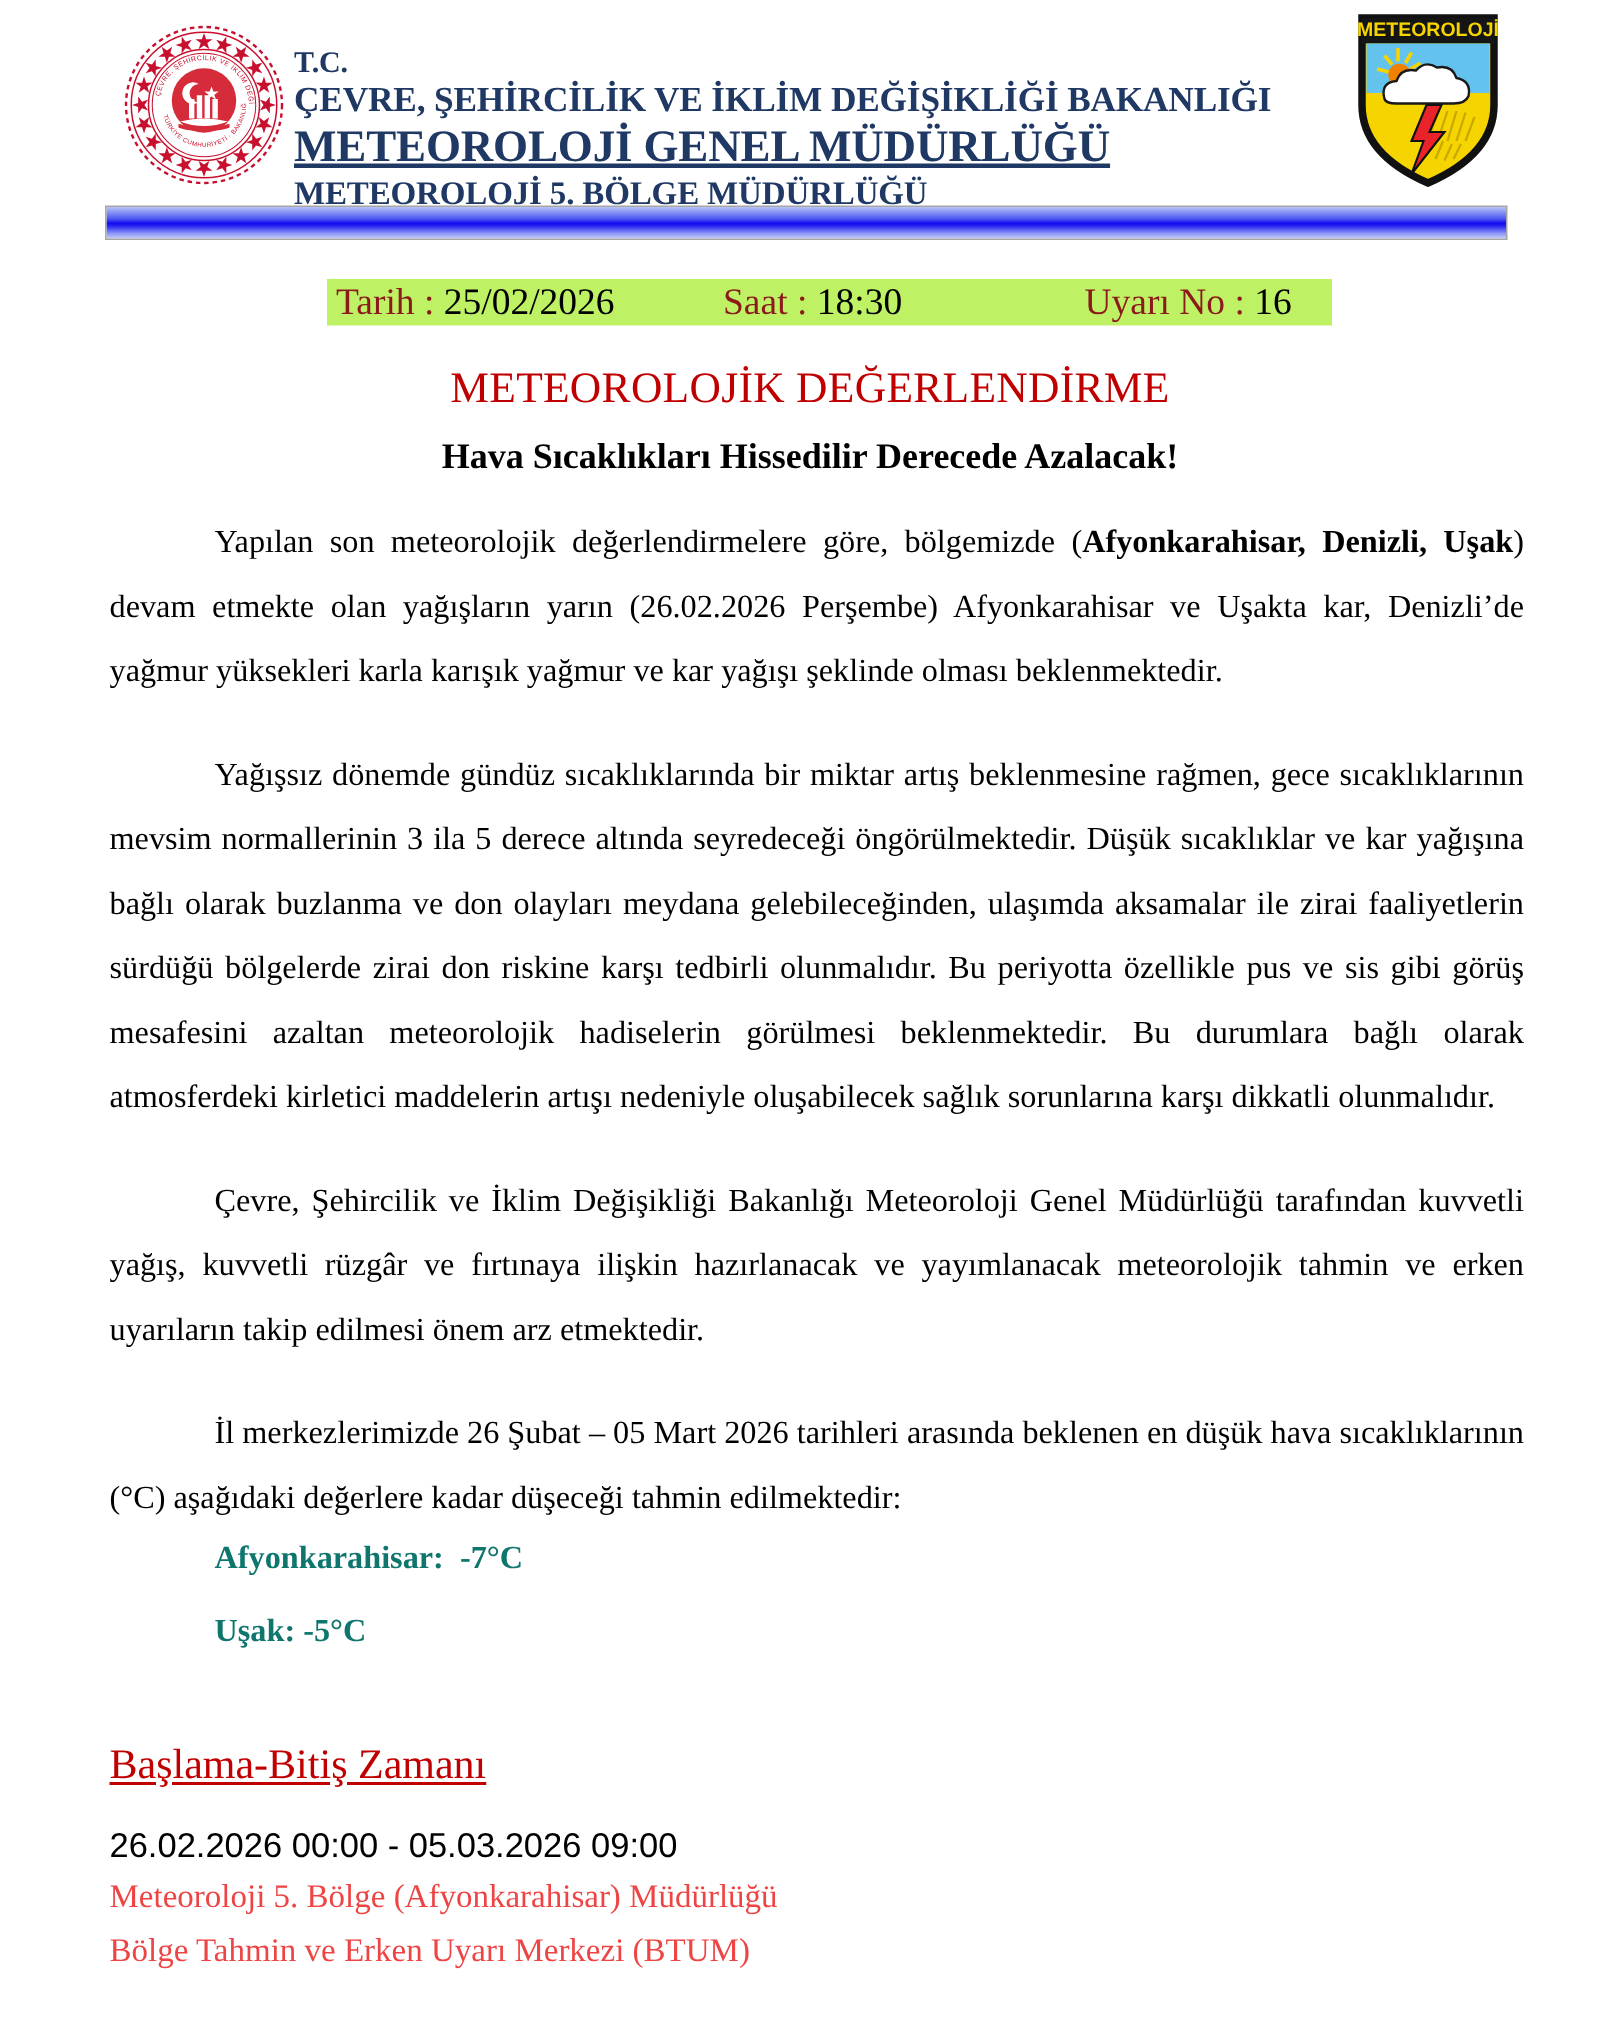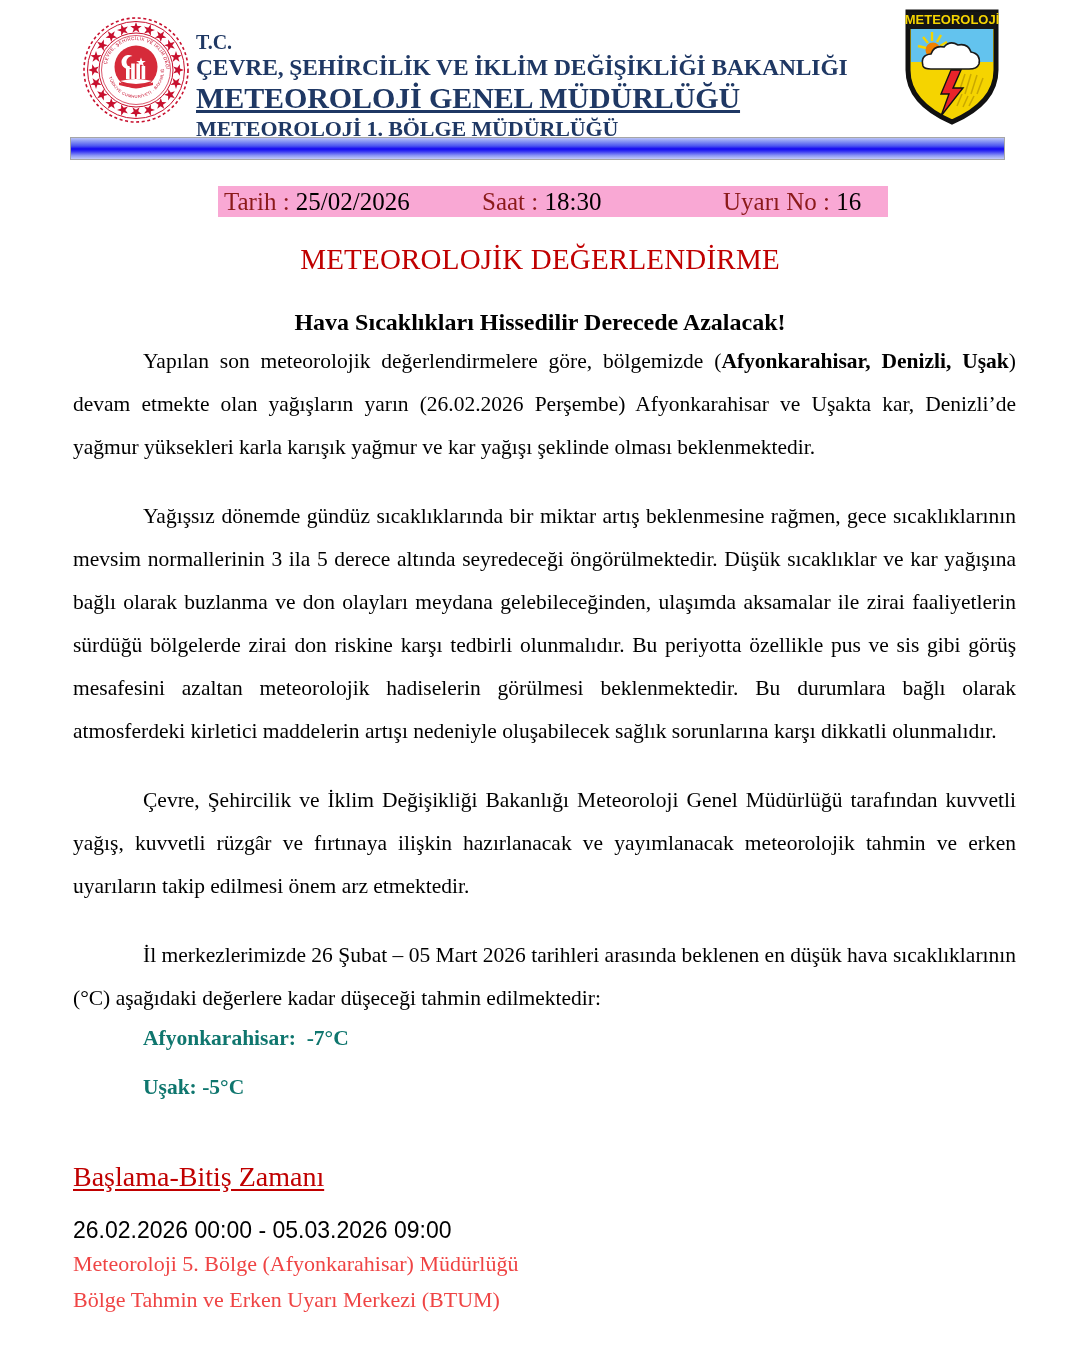"METEOROLOJİ 1. BÖLGE MÜDÜRLÜĞÜ" div.hdr-line4 { text: 1 -> 5 }
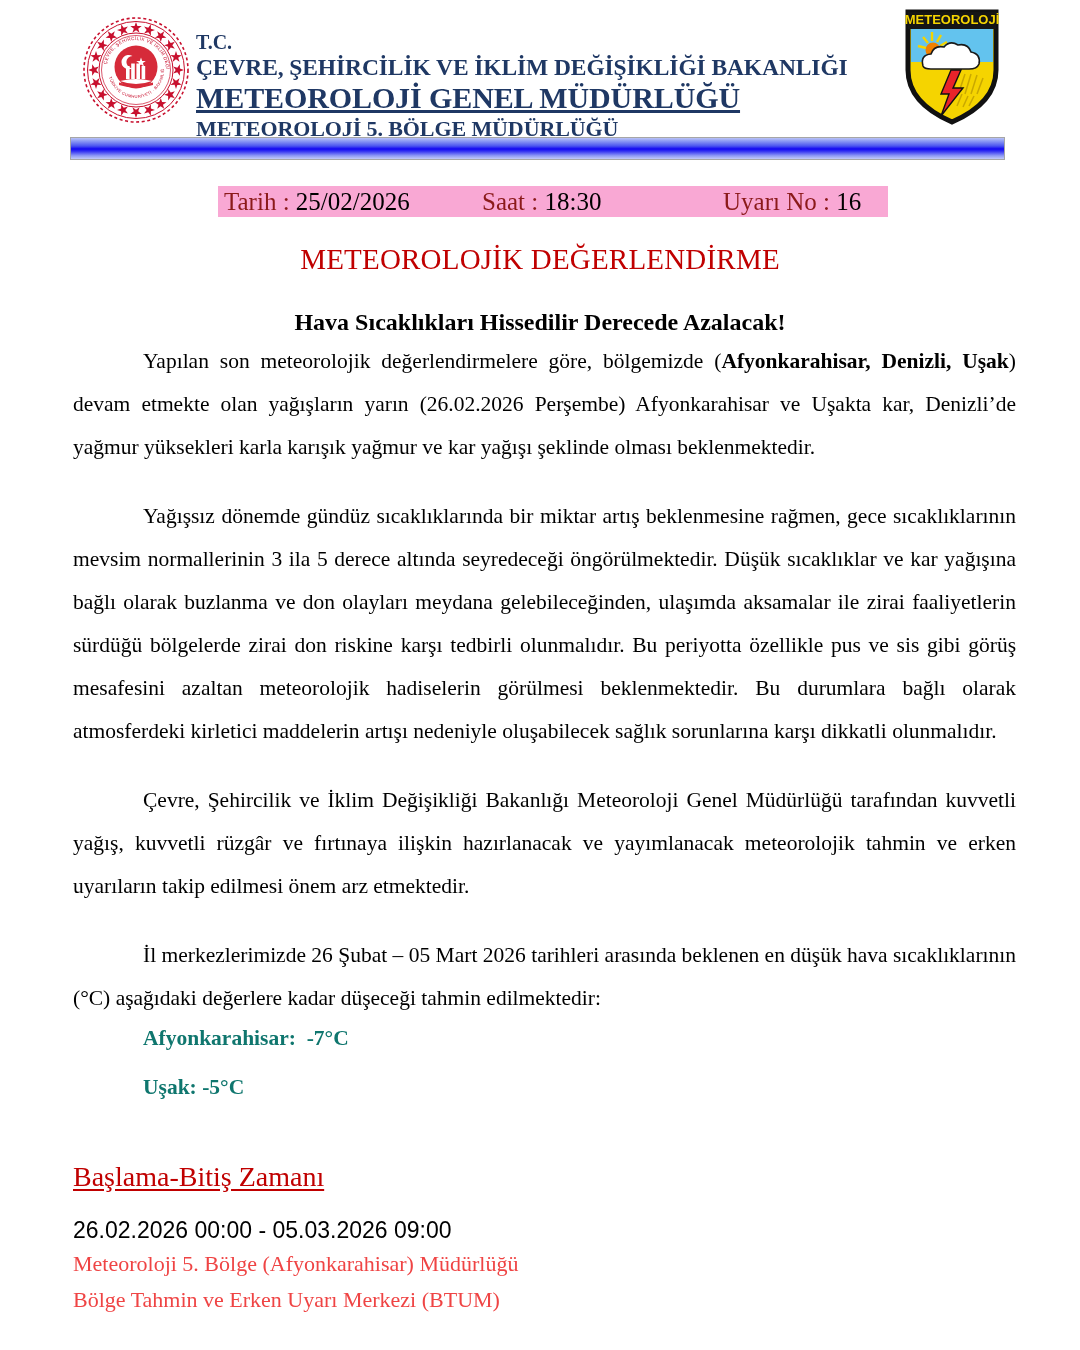"Tarih : 25/02/2026" .meta-bar { background: #f9a8d4 -> #bef264 }
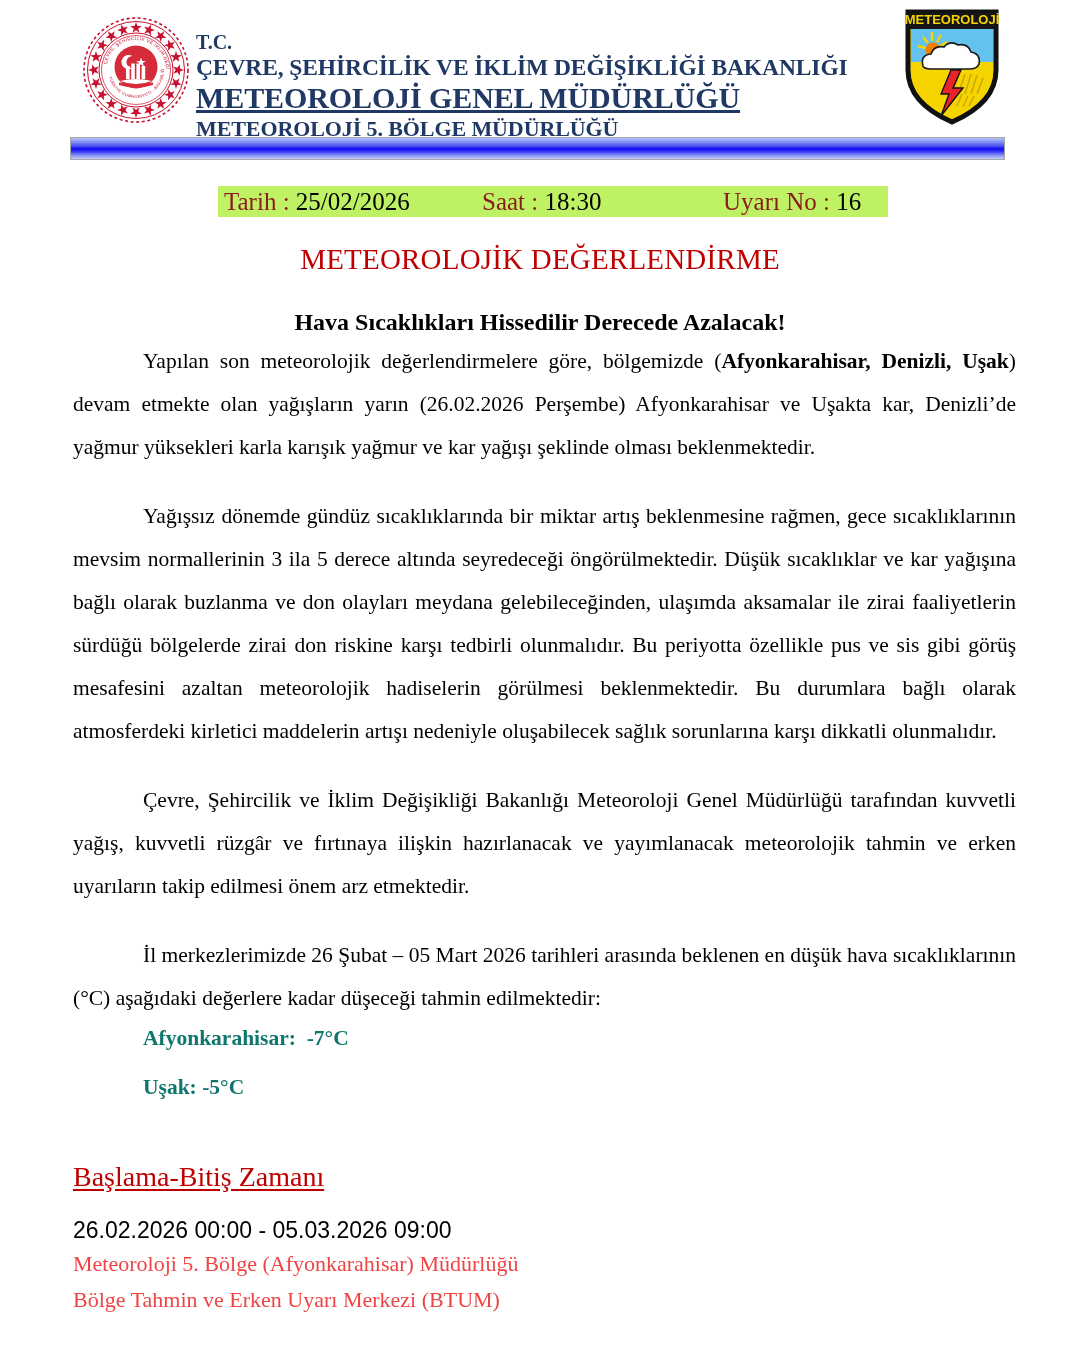"Hava Sıcaklıkları Hissedilir Derecede" .doc-subtitle { top: 309px -> 292px }
